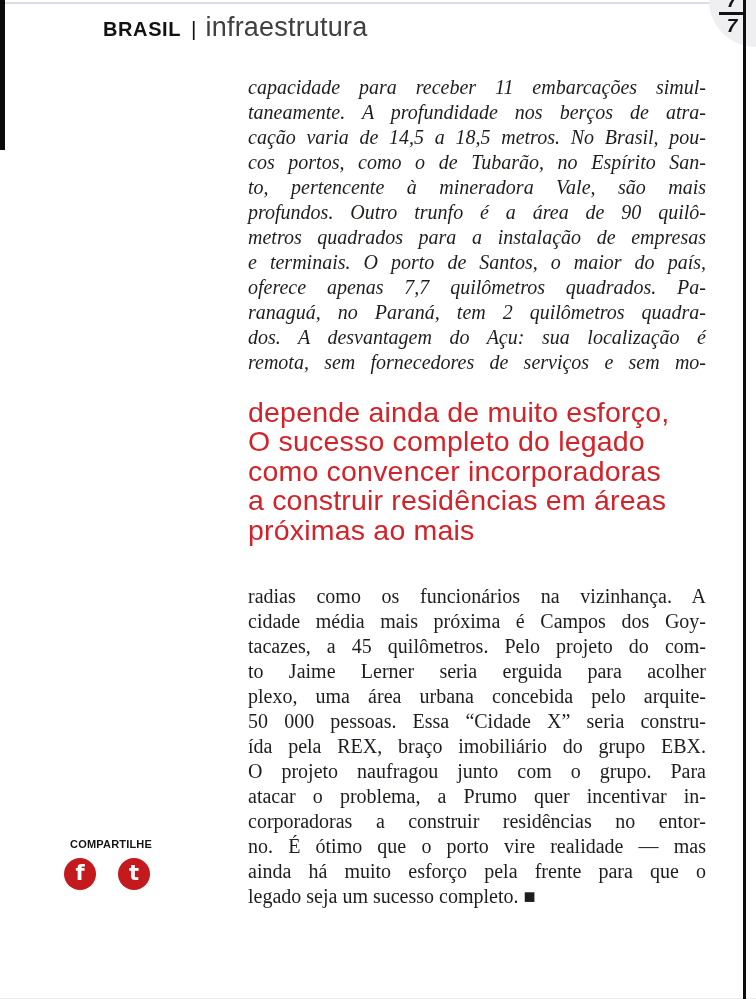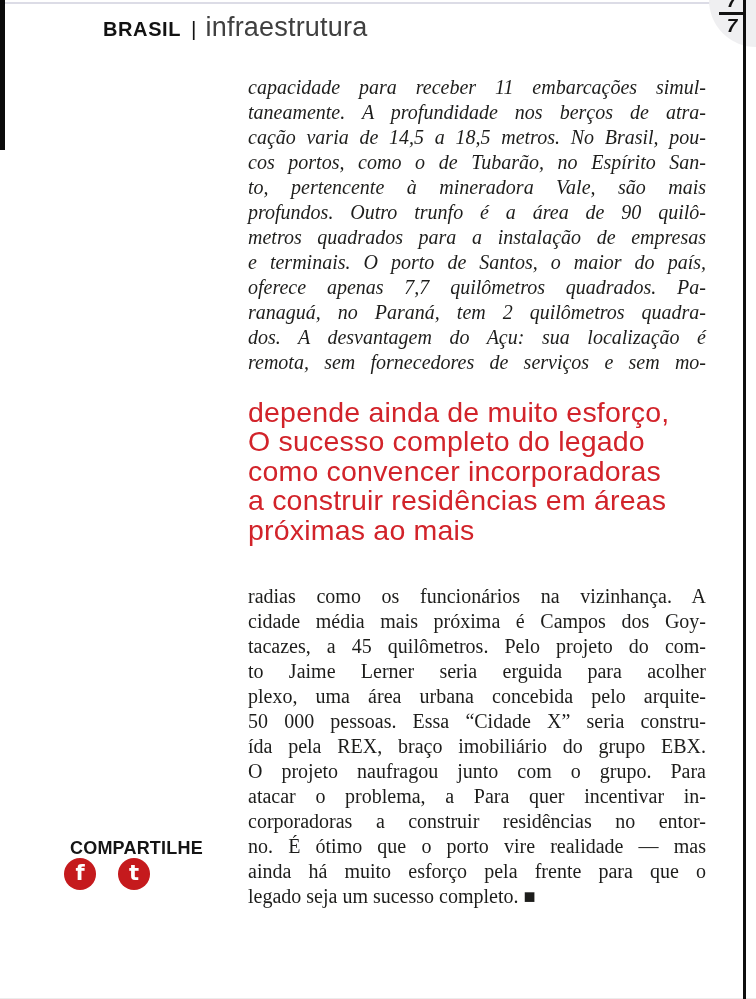"atacar o problema, a Para" div.line { text: Para -> Prumo }
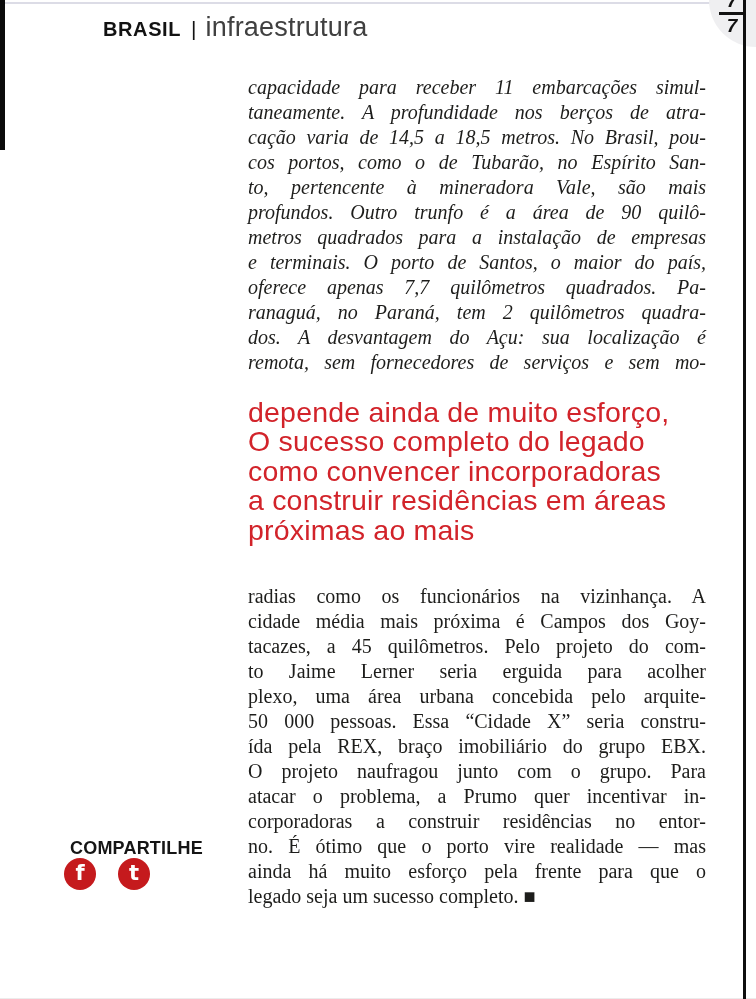"COMPARTILHE" .share-label { font-size: 18px -> 11px }
